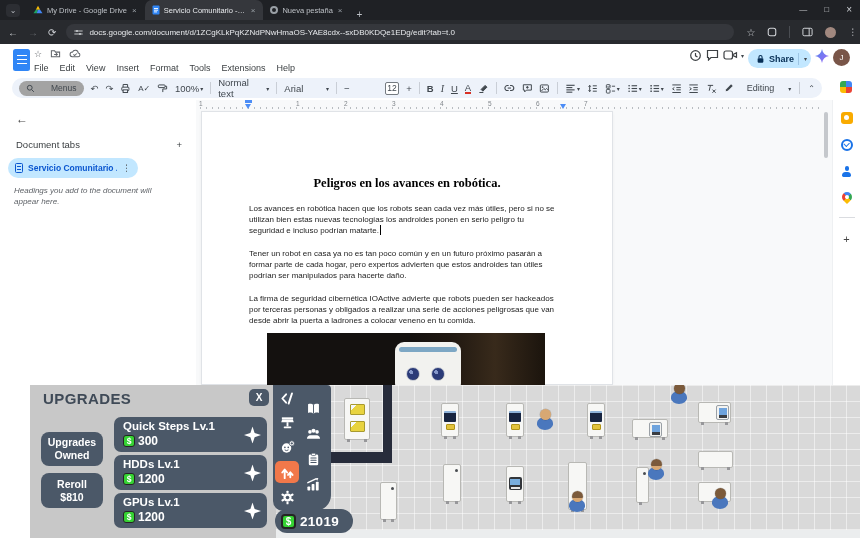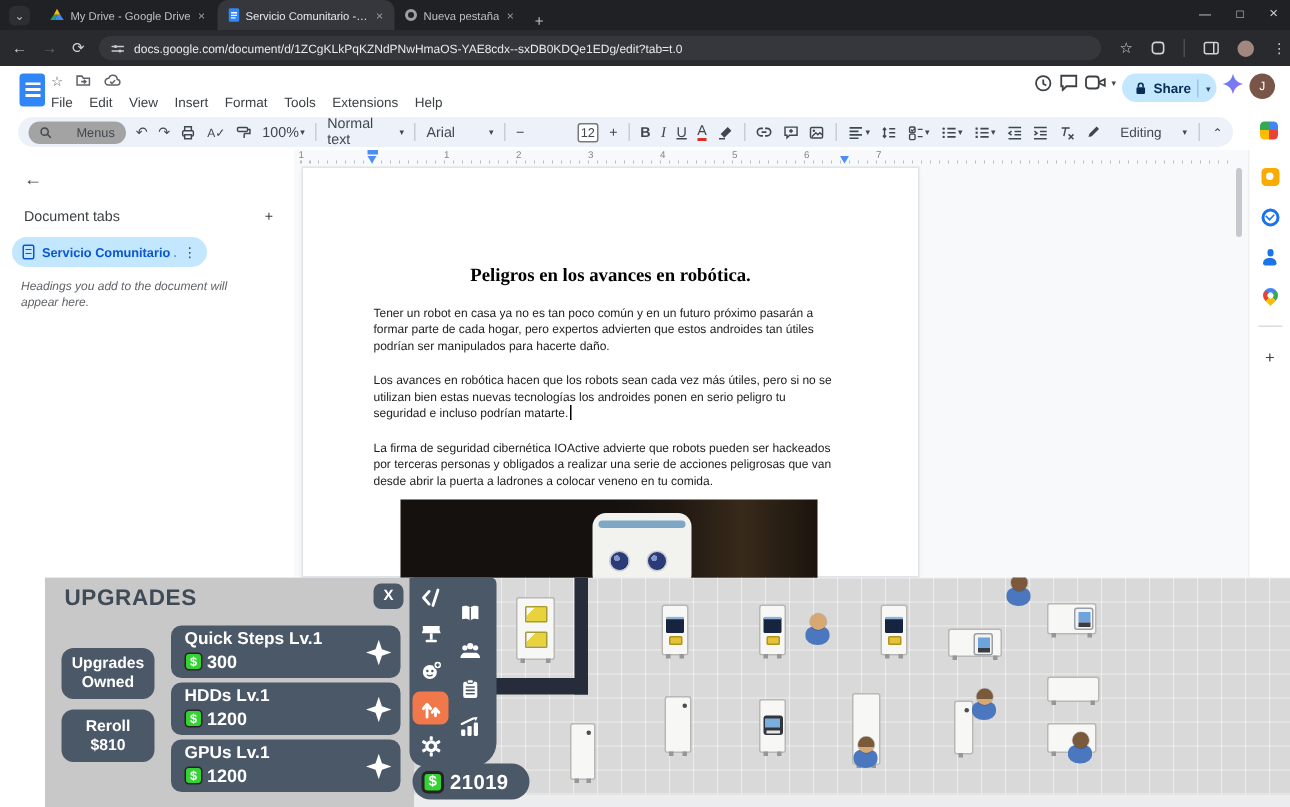"Tener un robot en casa" div.para { order: before "Los avances en robótica hacen" -> after "Los avances en robótica hacen" }
